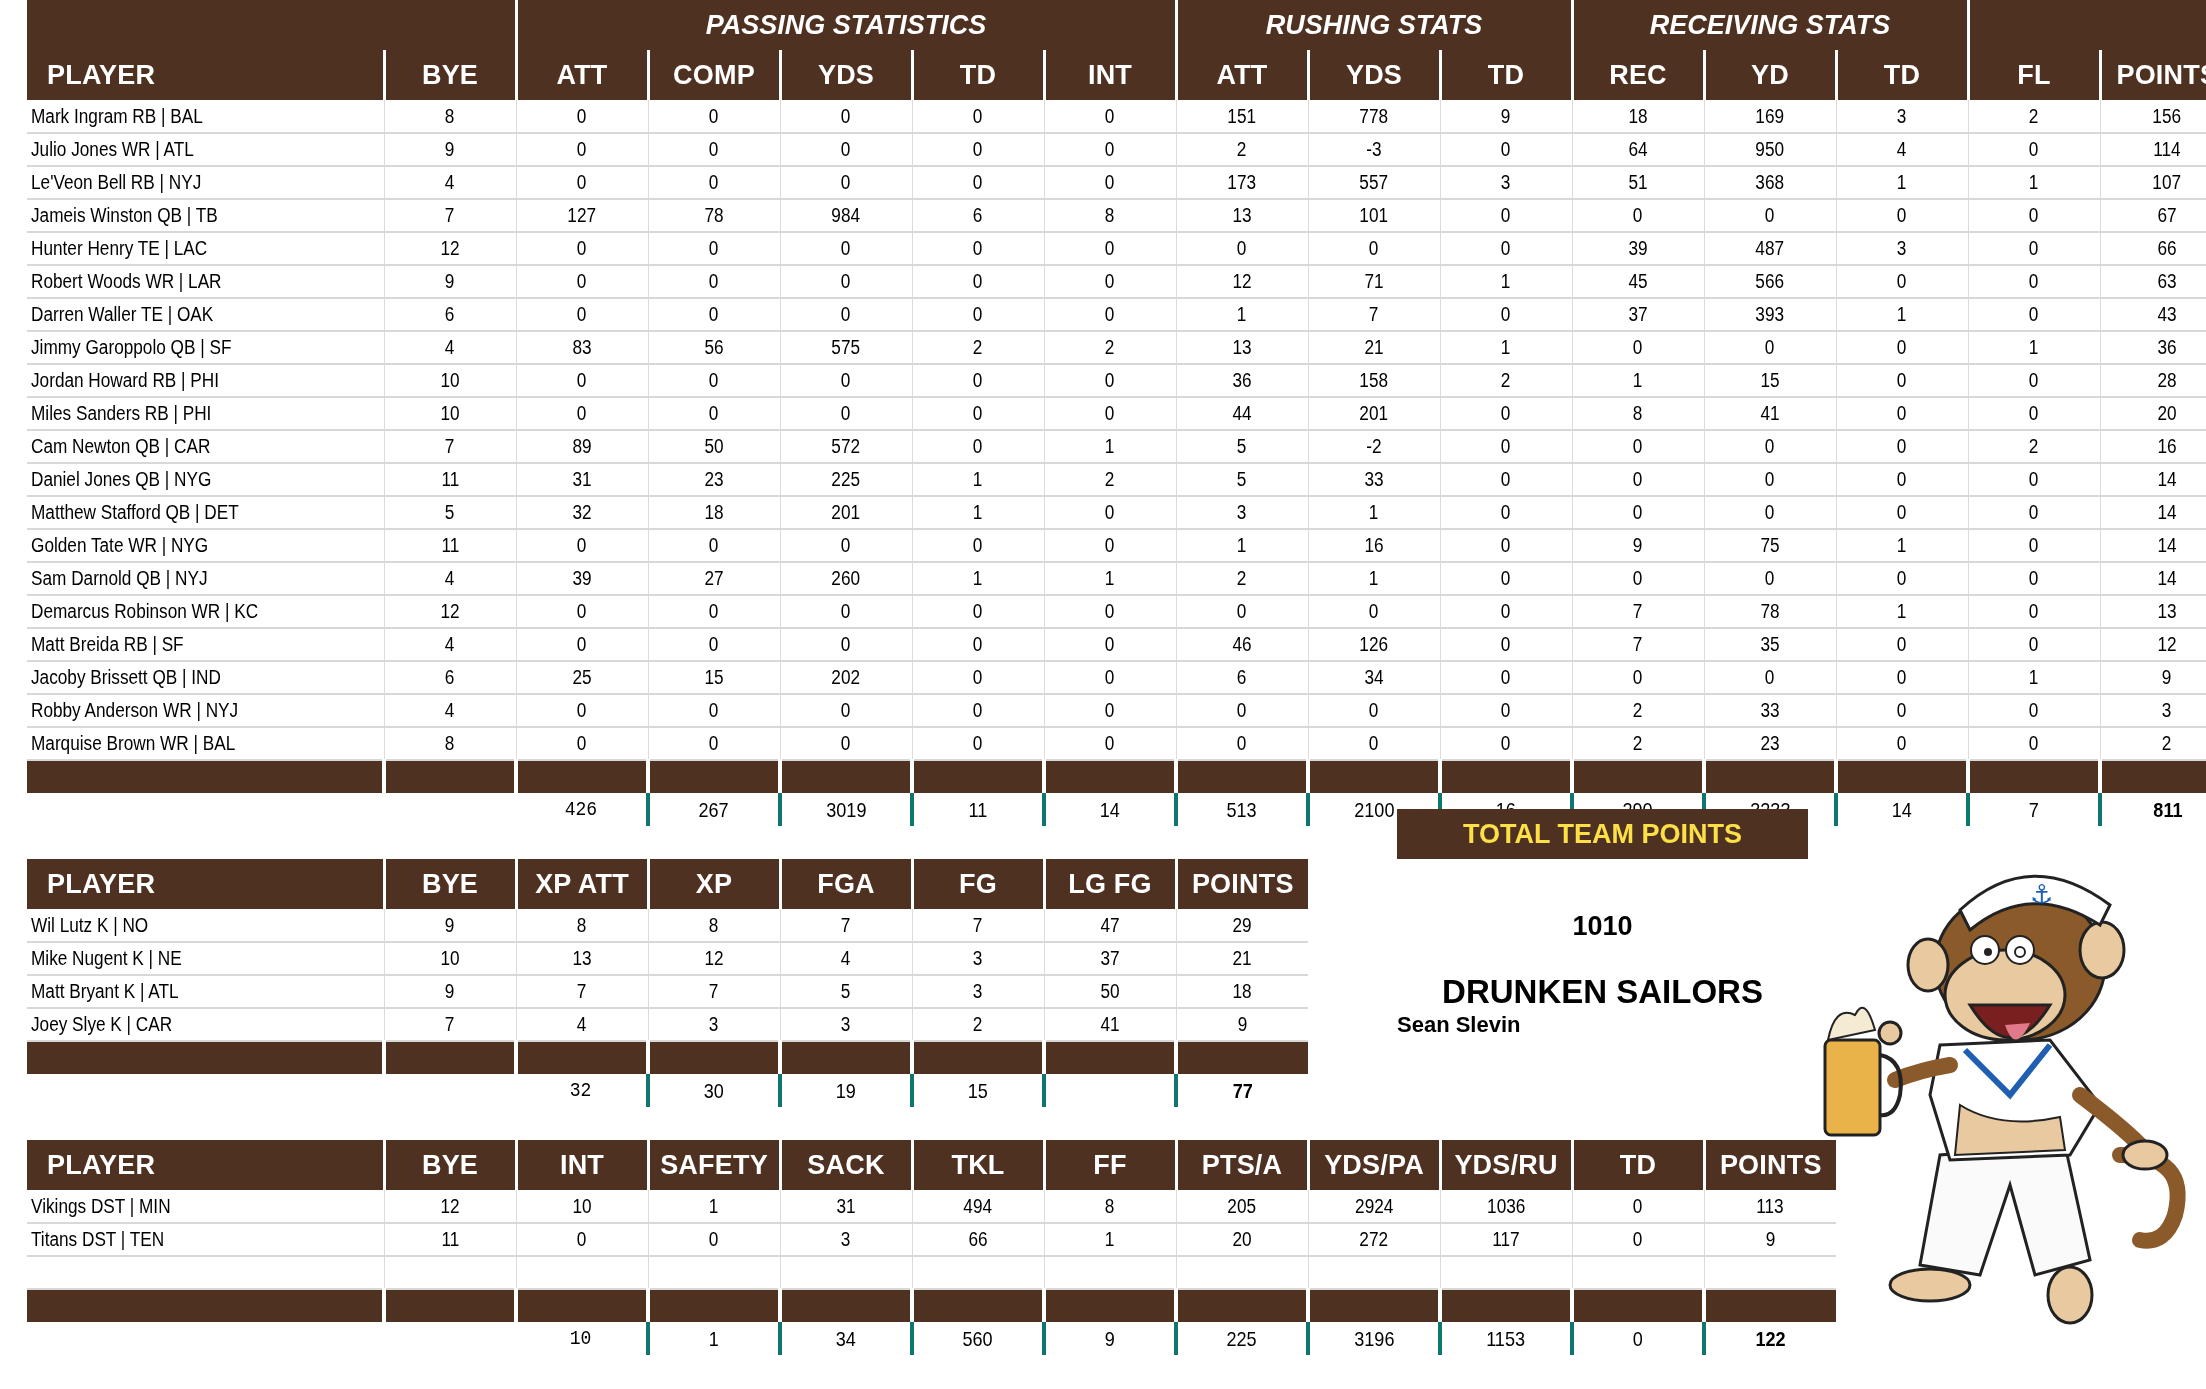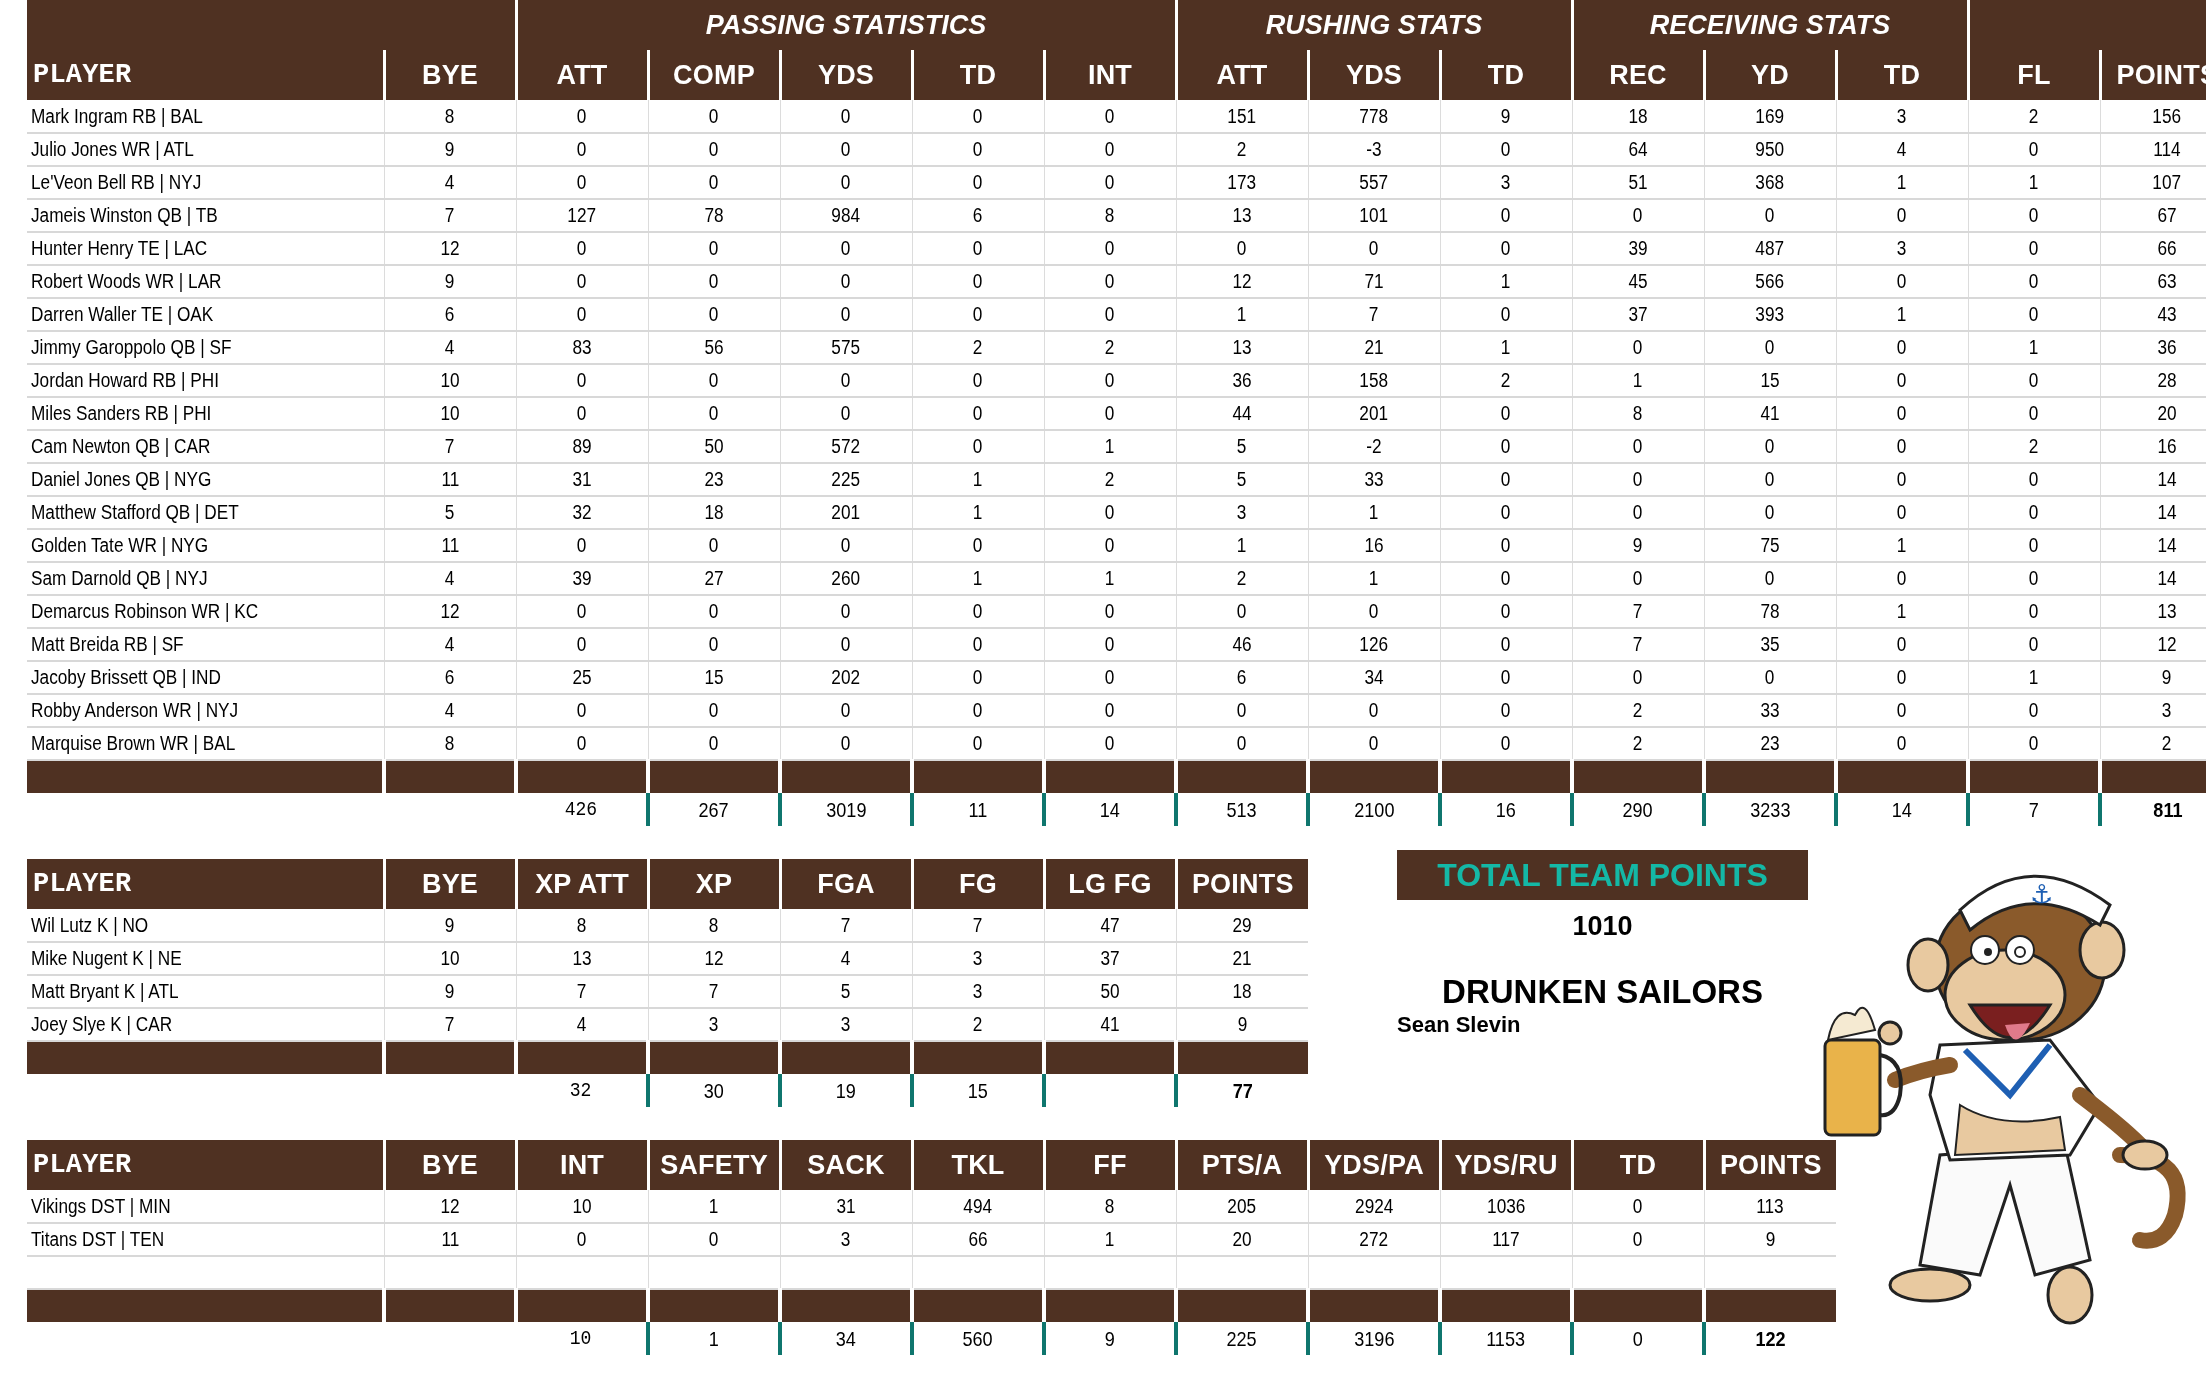"PLAYER" .hdr th:first-child { font-family: Liberation Mono, monospace -> none; padding-left: 6px -> 20px }
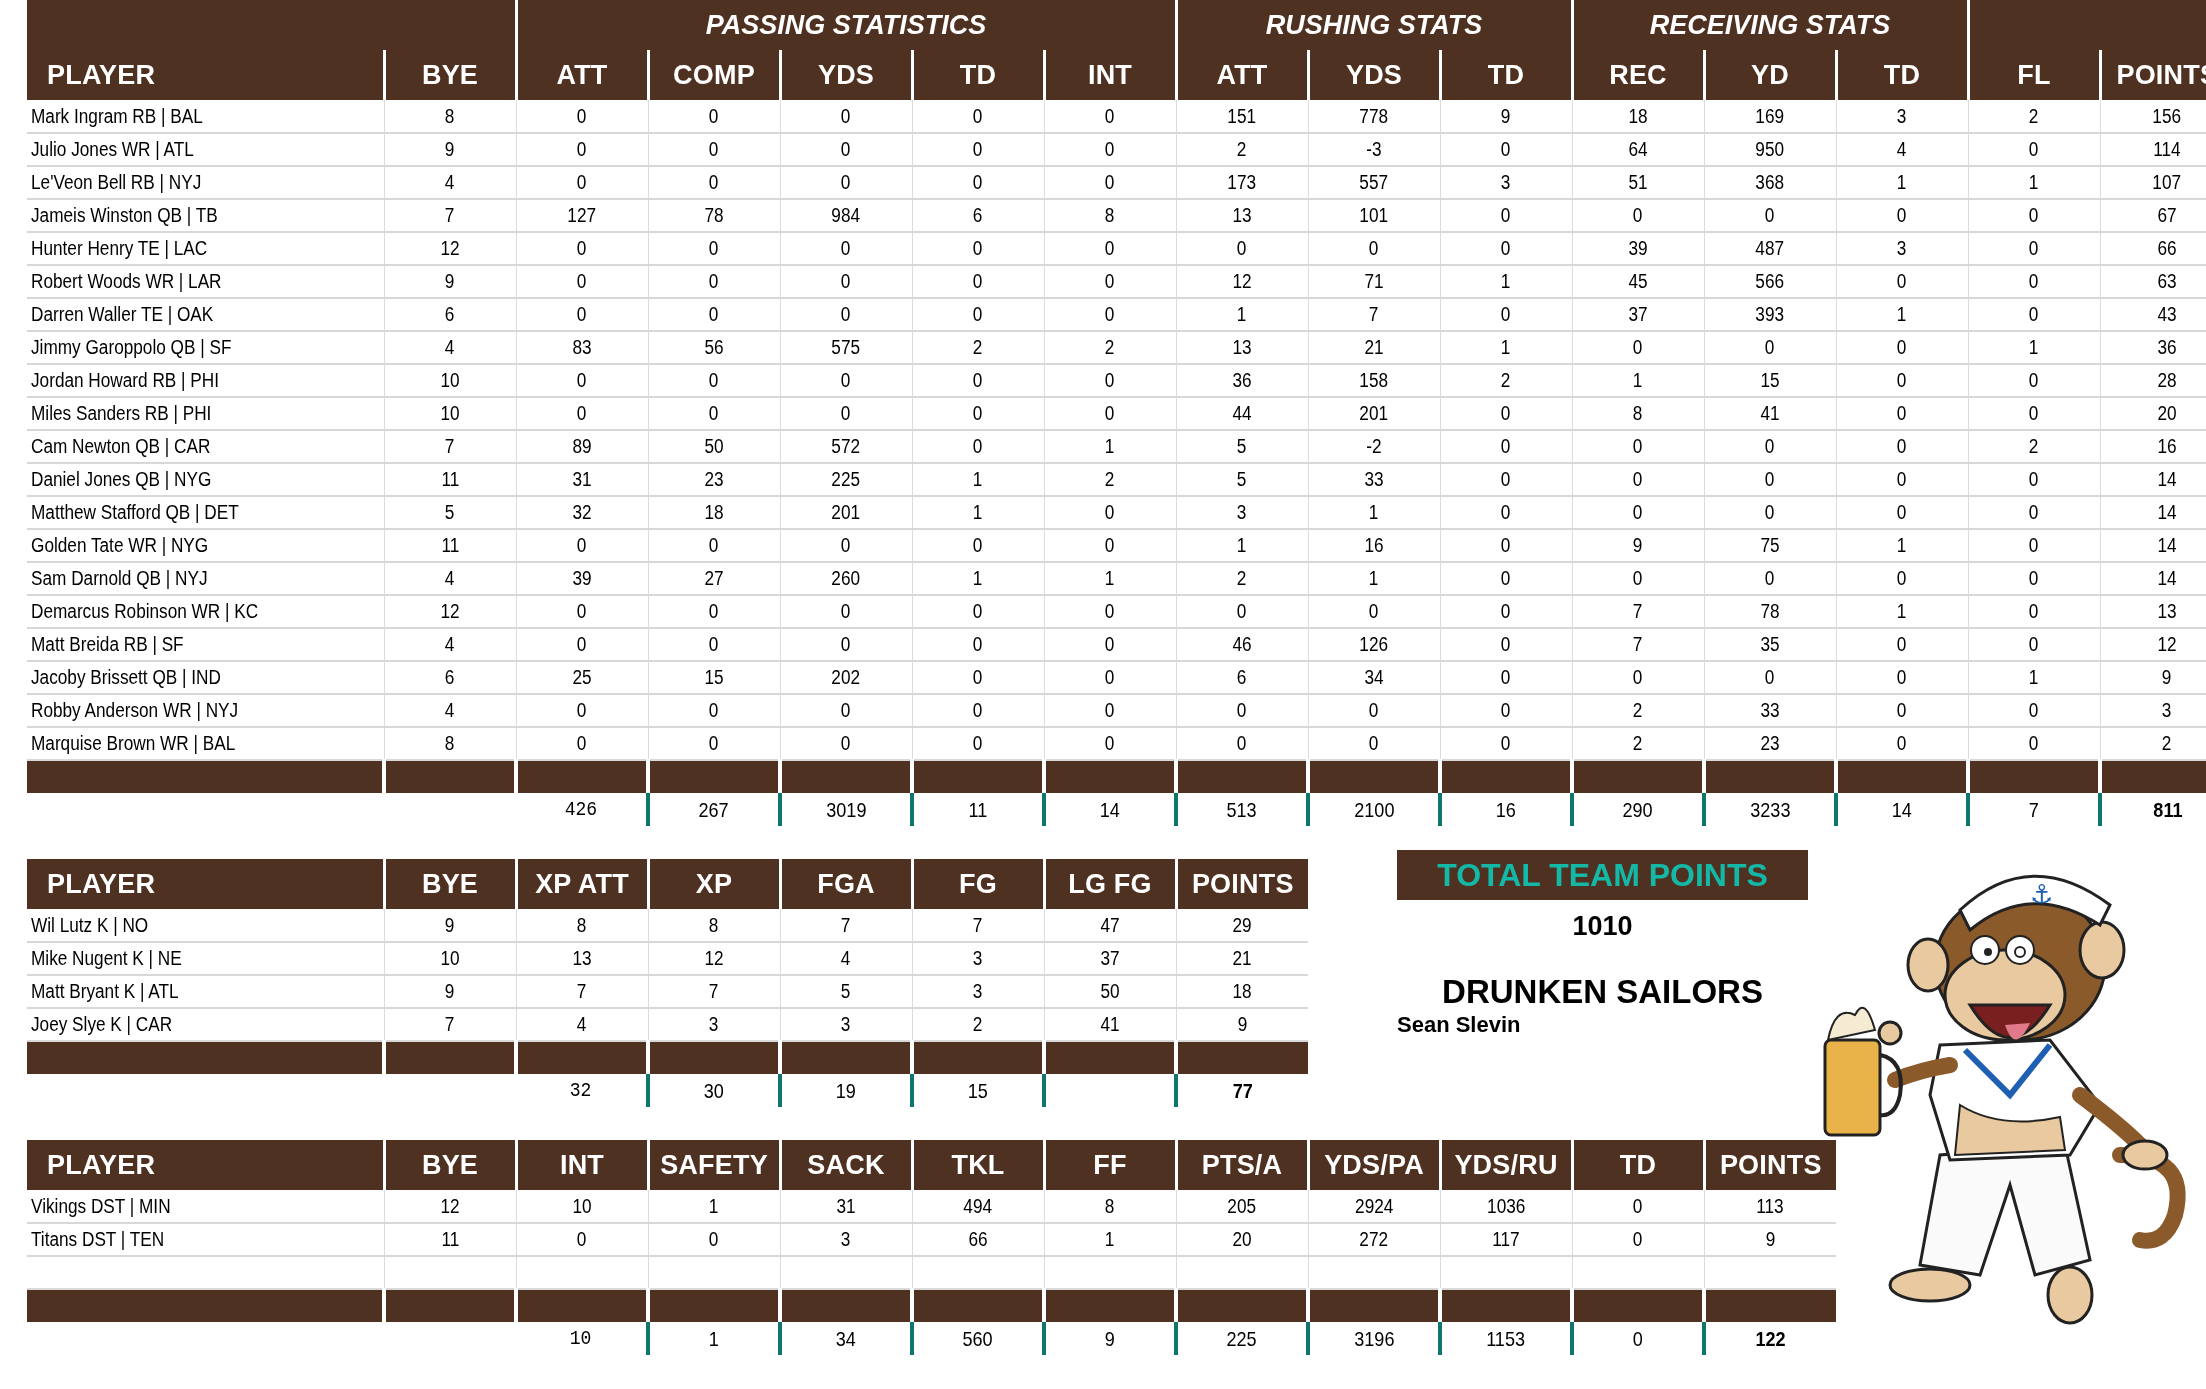"TOTAL TEAM POINTS" #total-box { color: #14b8a6 -> #fde047; font-size: 32px -> 27px; top: 850px -> 809px }
